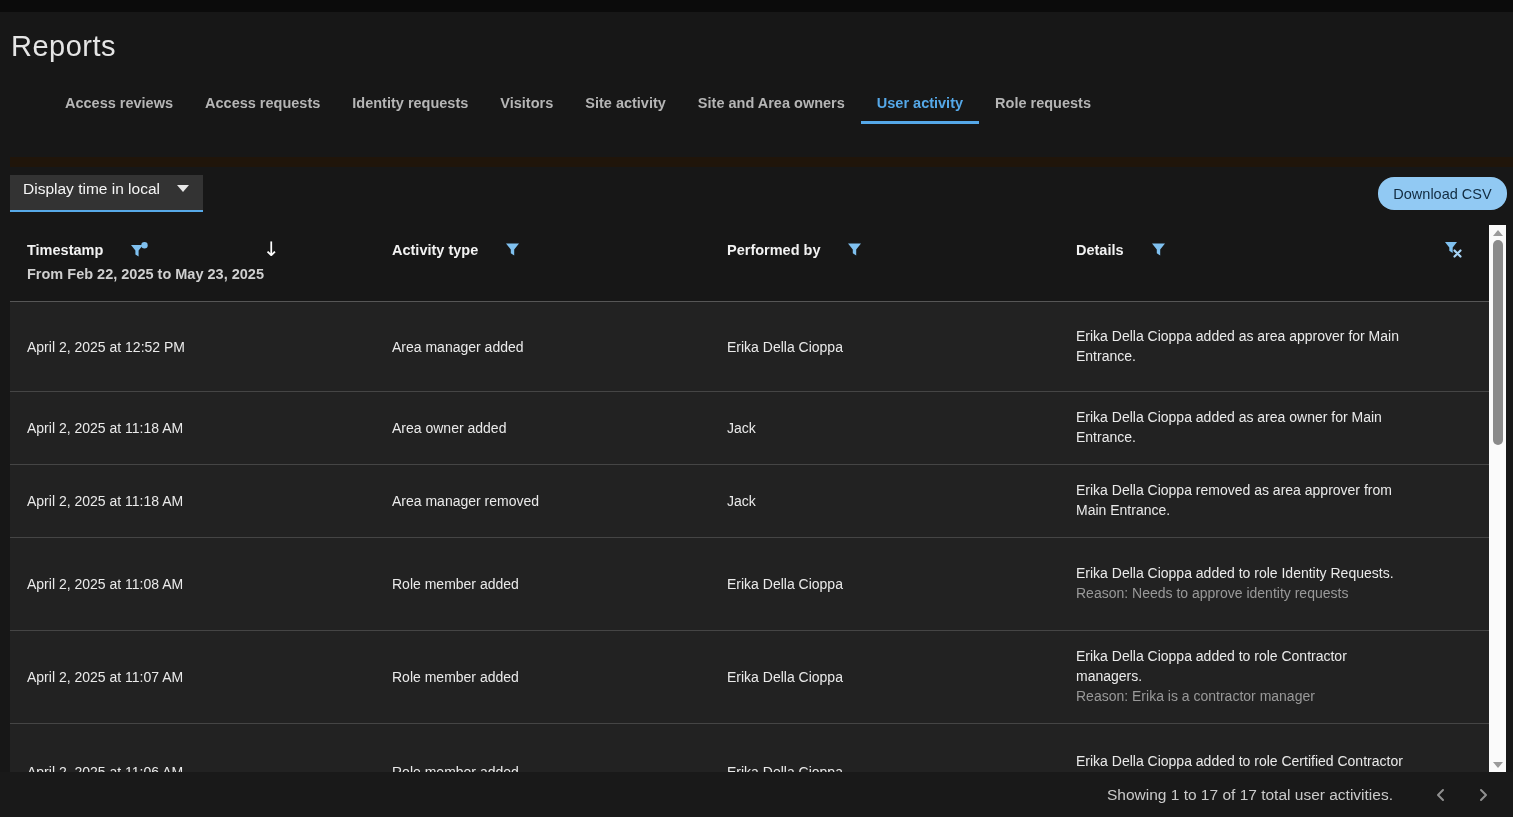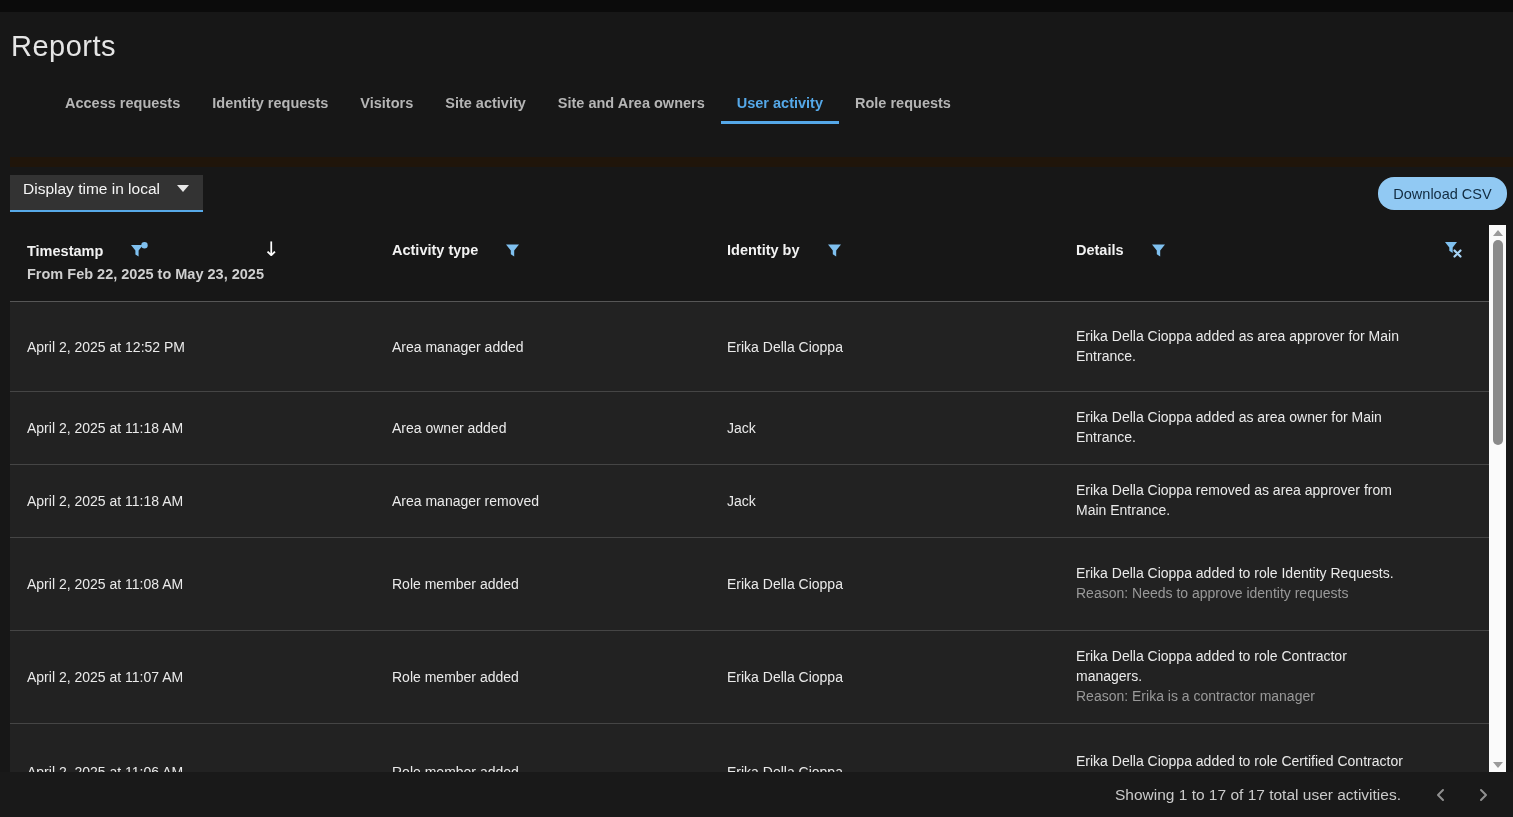"Access reviews" div.tab { html: none -> <div>Access reviews</div> }
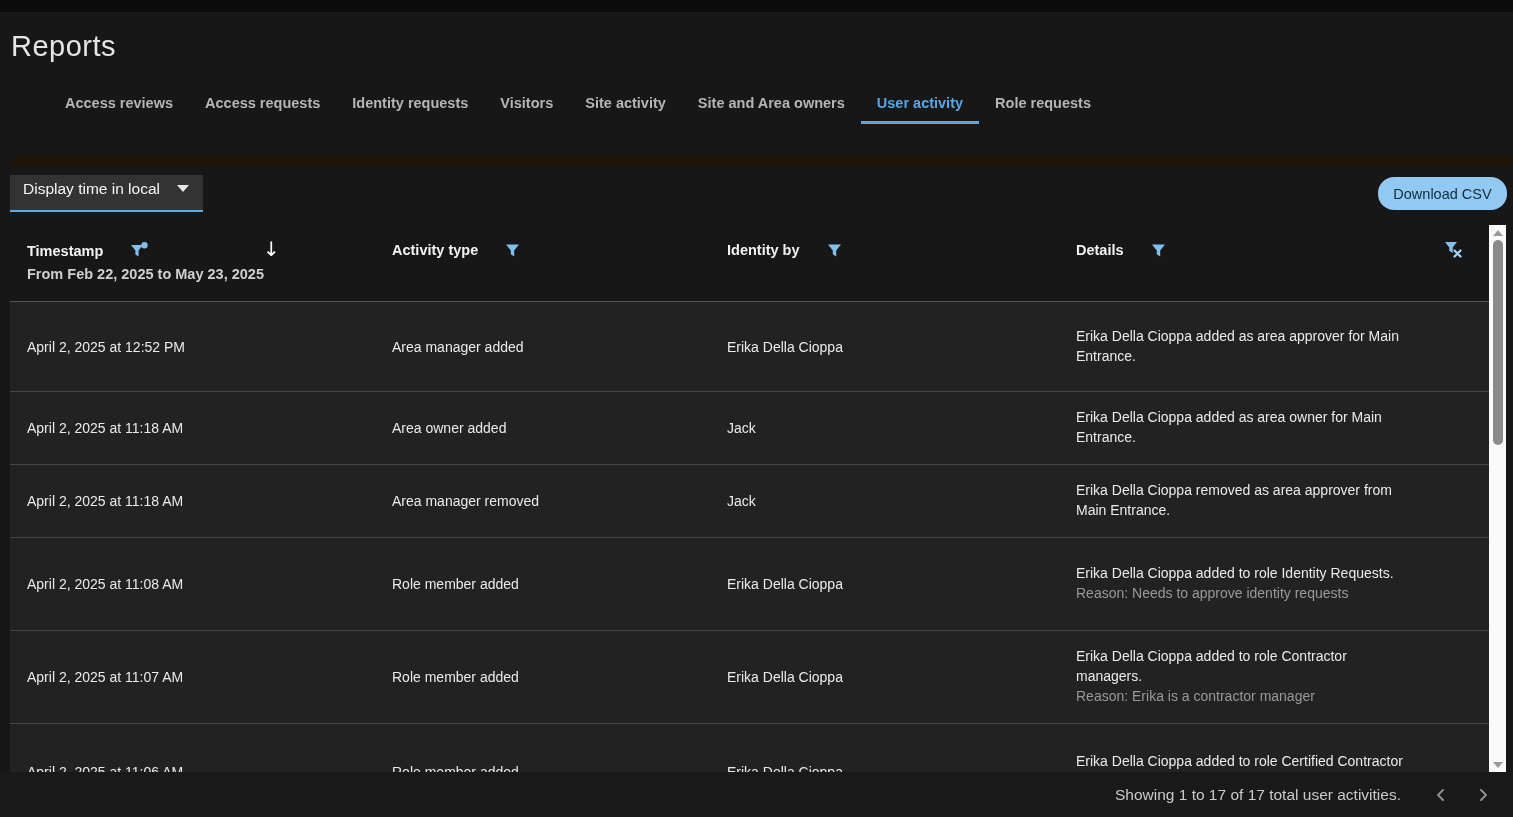"Timestamp" .th-label-row { align-items: center -> none }
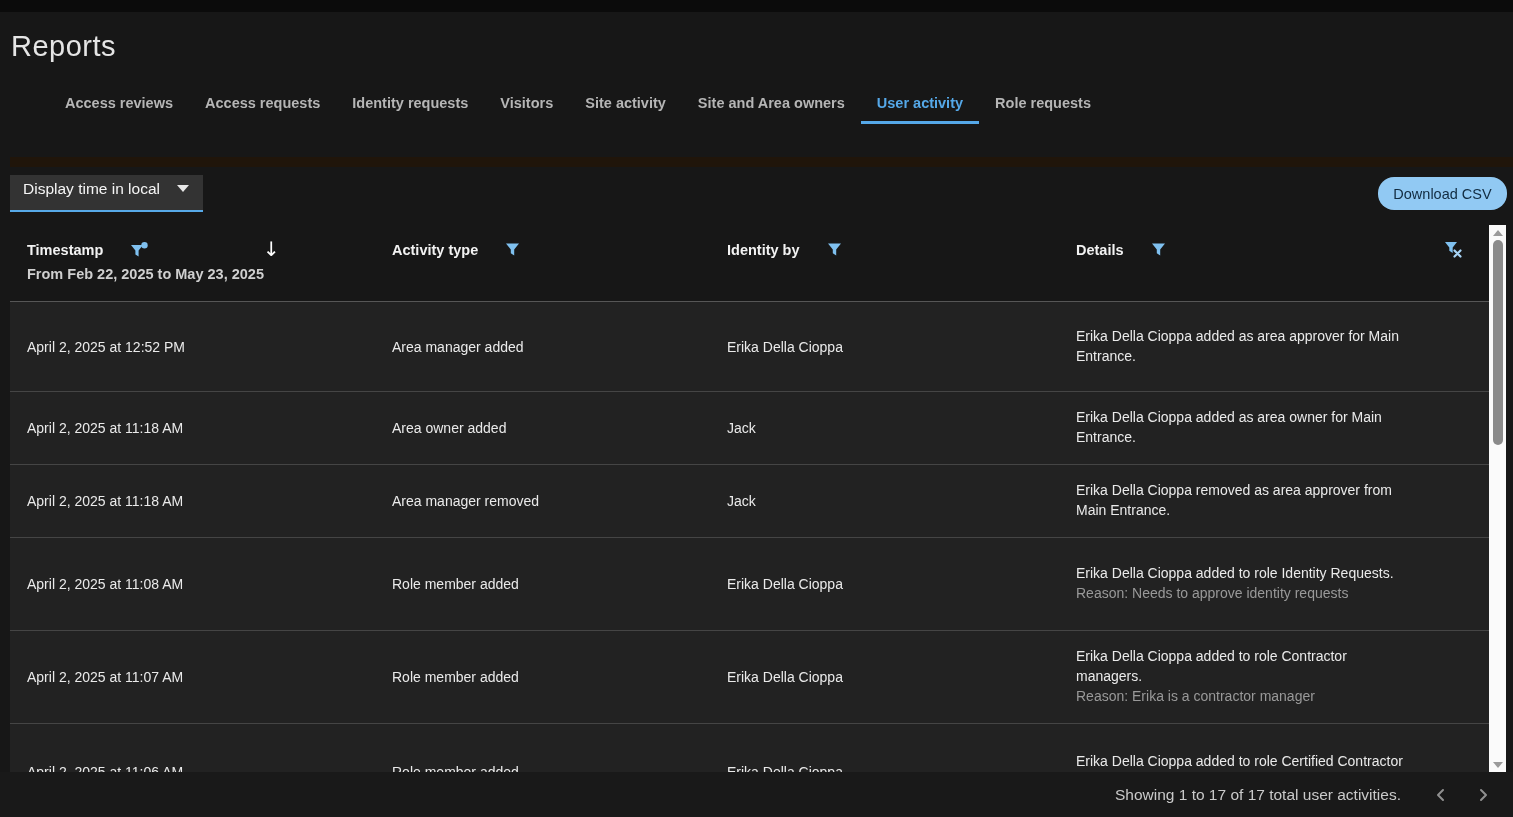"Identity by" span.th-label { text: Identity -> Performed }
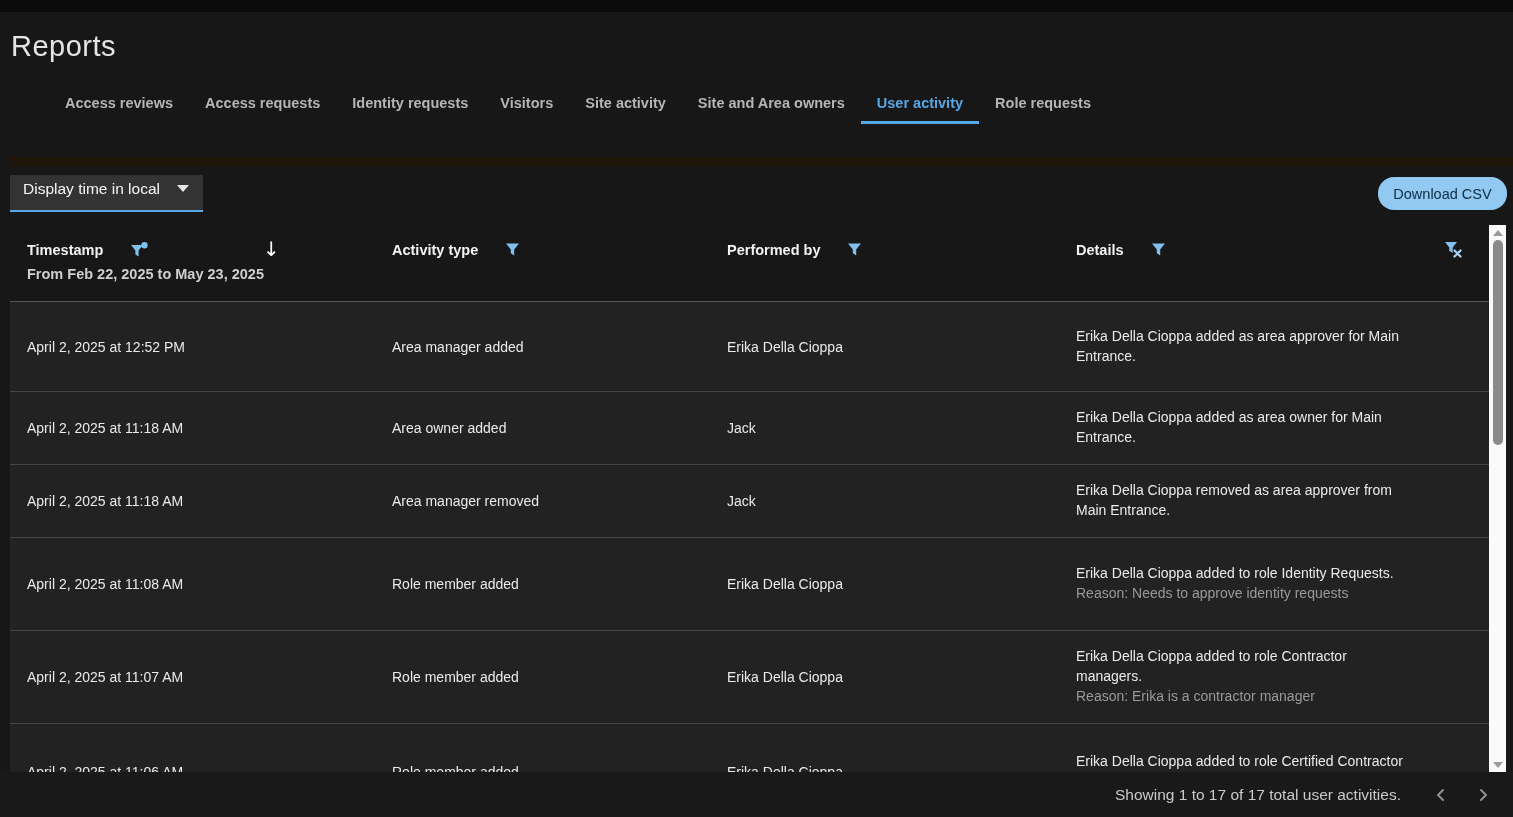"Showing 1 to 17 of" .footer-summary { margin-right: 12px -> 20px }
